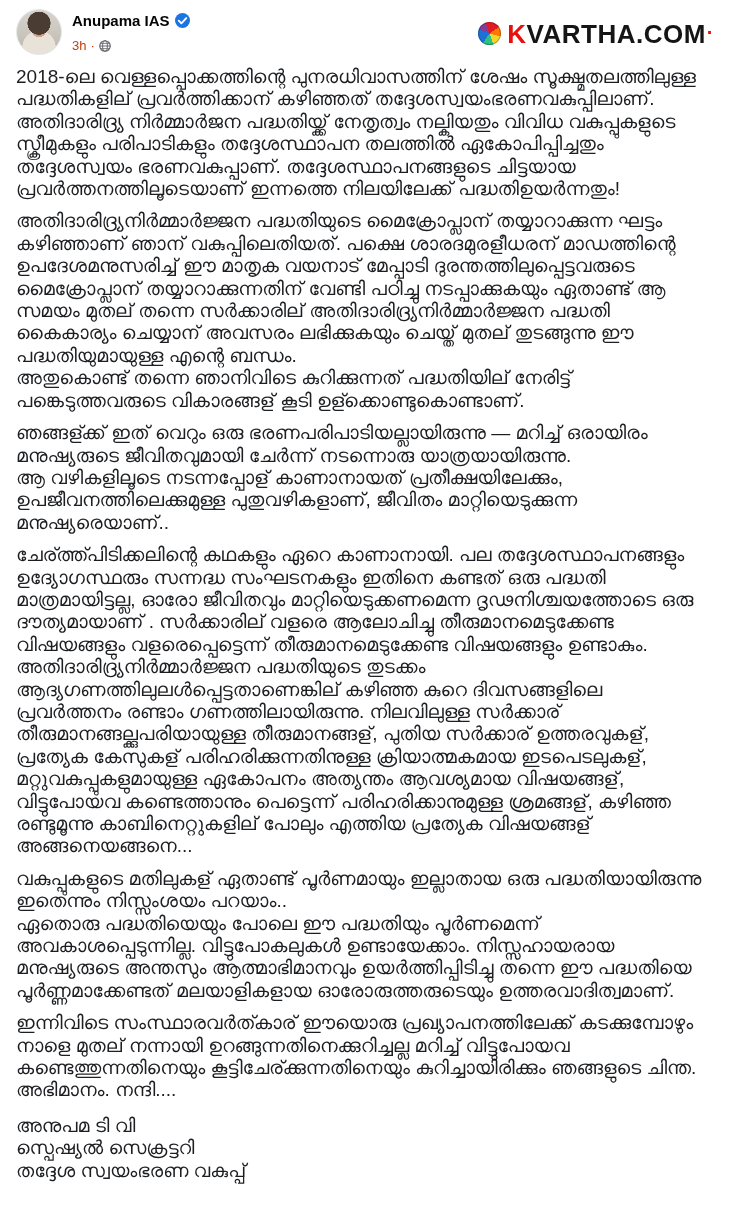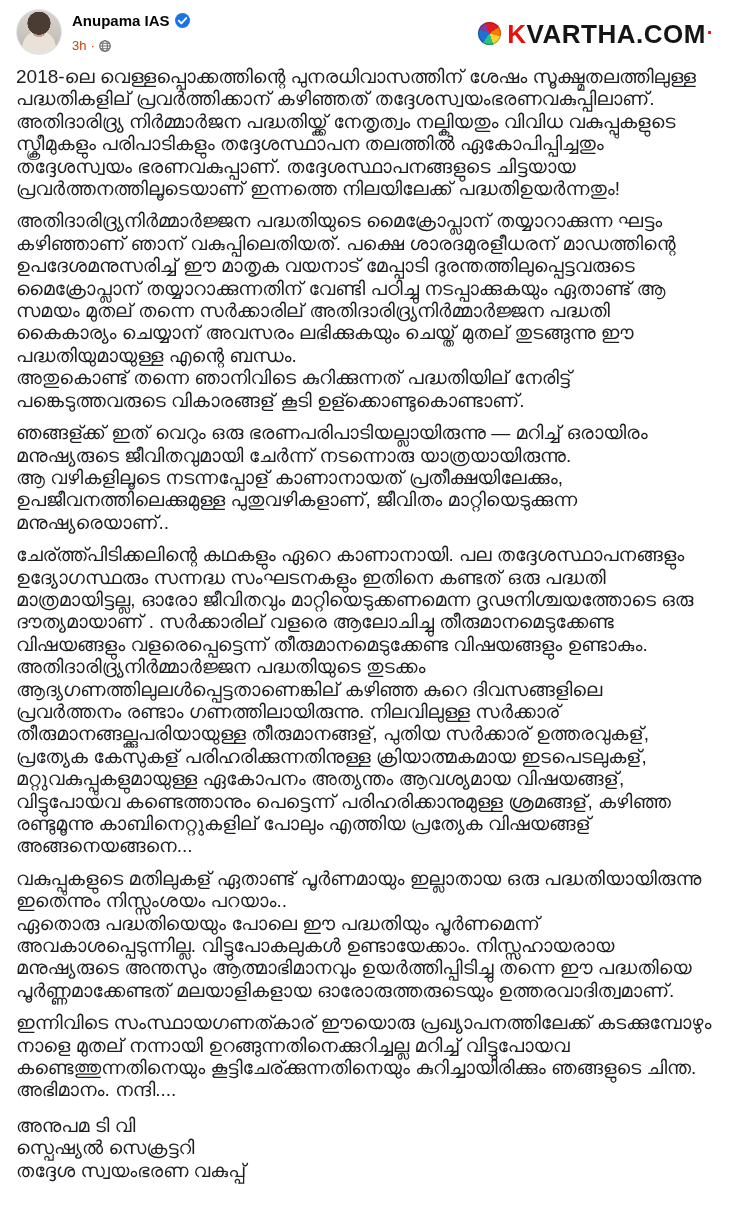"ഇന്നിവിടെ സംസ്ഥായഗണത്കാര് ഈയൊരു" p { text: സംസ്ഥായഗണത്കാര് -> സംസ്ഥാരവർത്കാര് }
